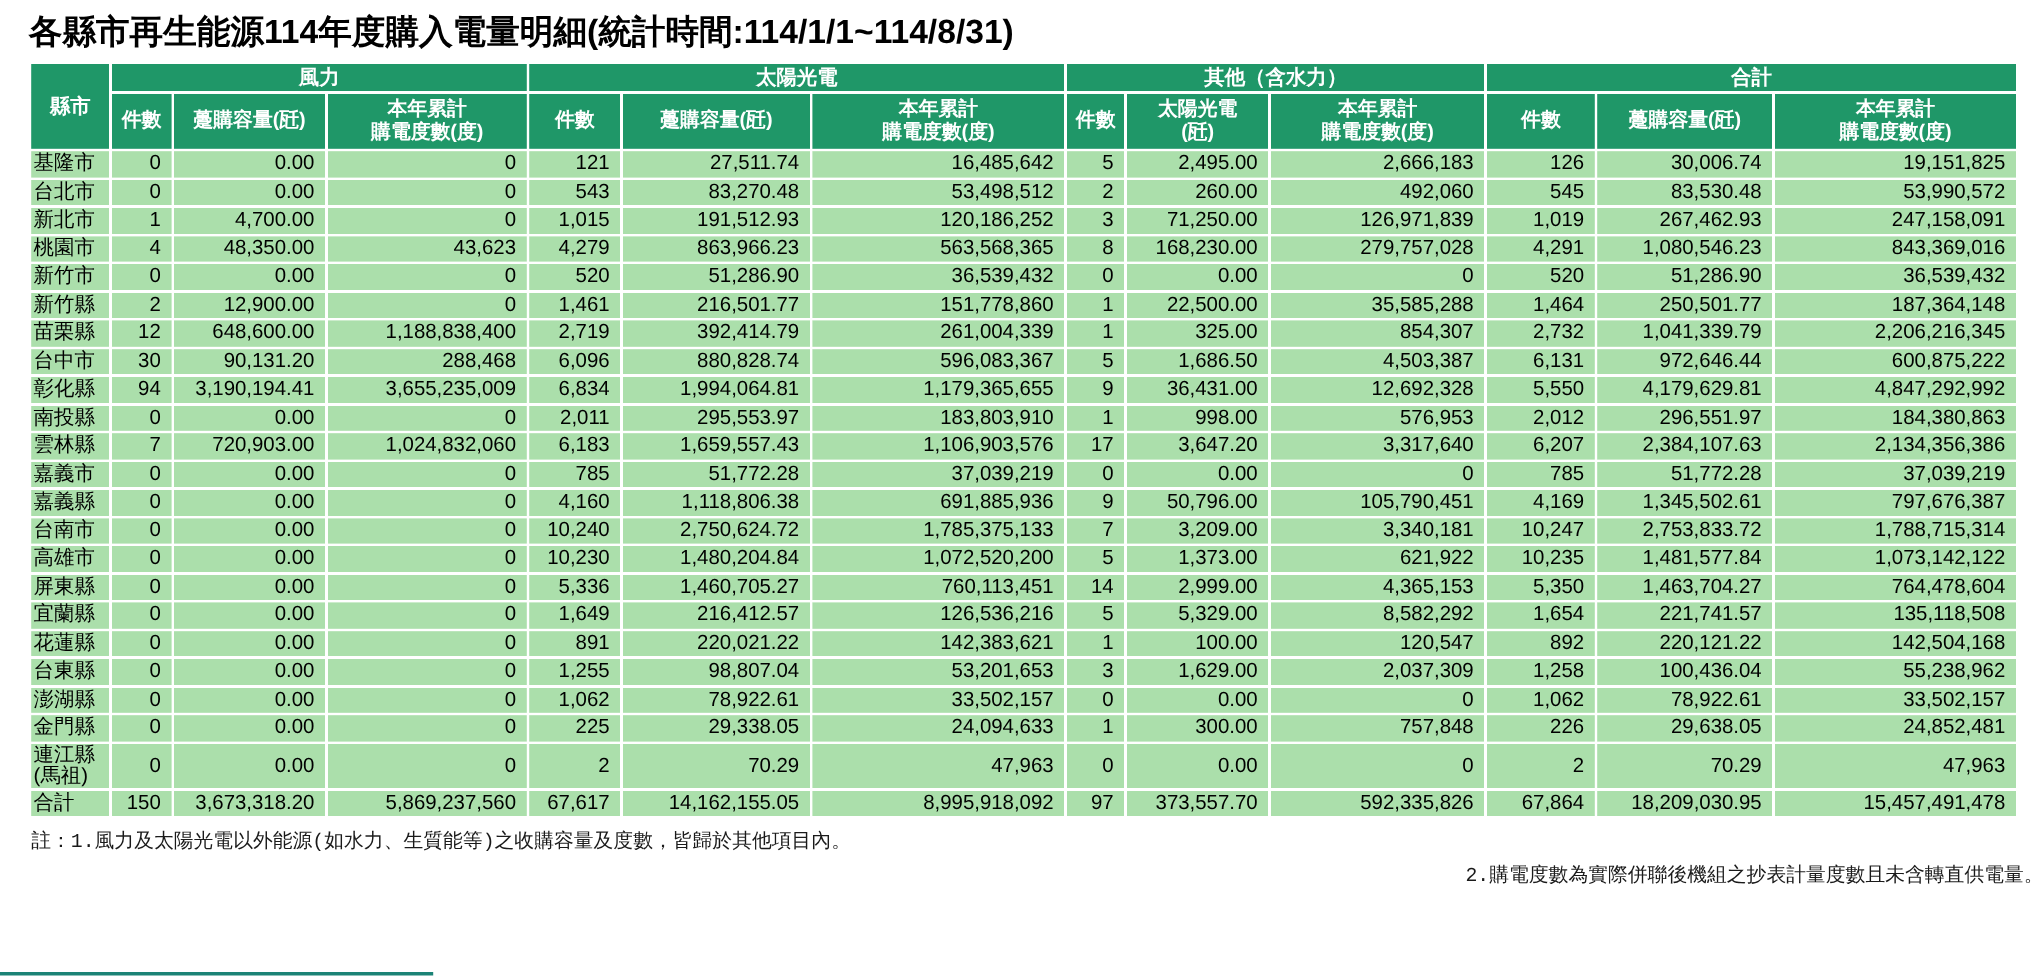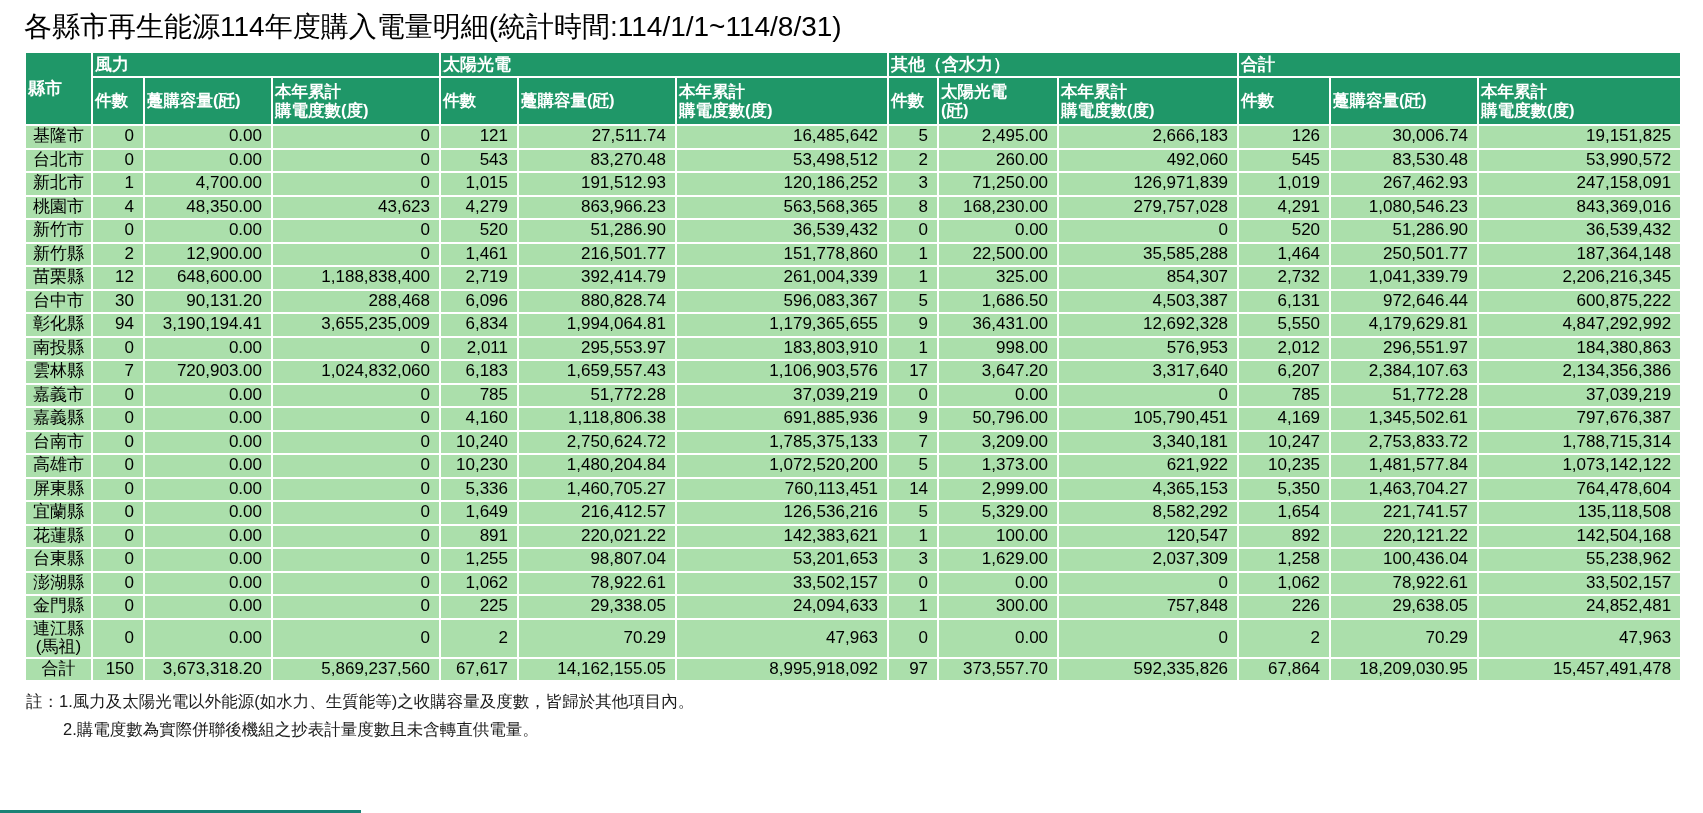"各縣市再生能源114年度購入電量明細(統計時間:114/1/1~114/8/31" .title { font-weight: normal -> bold }
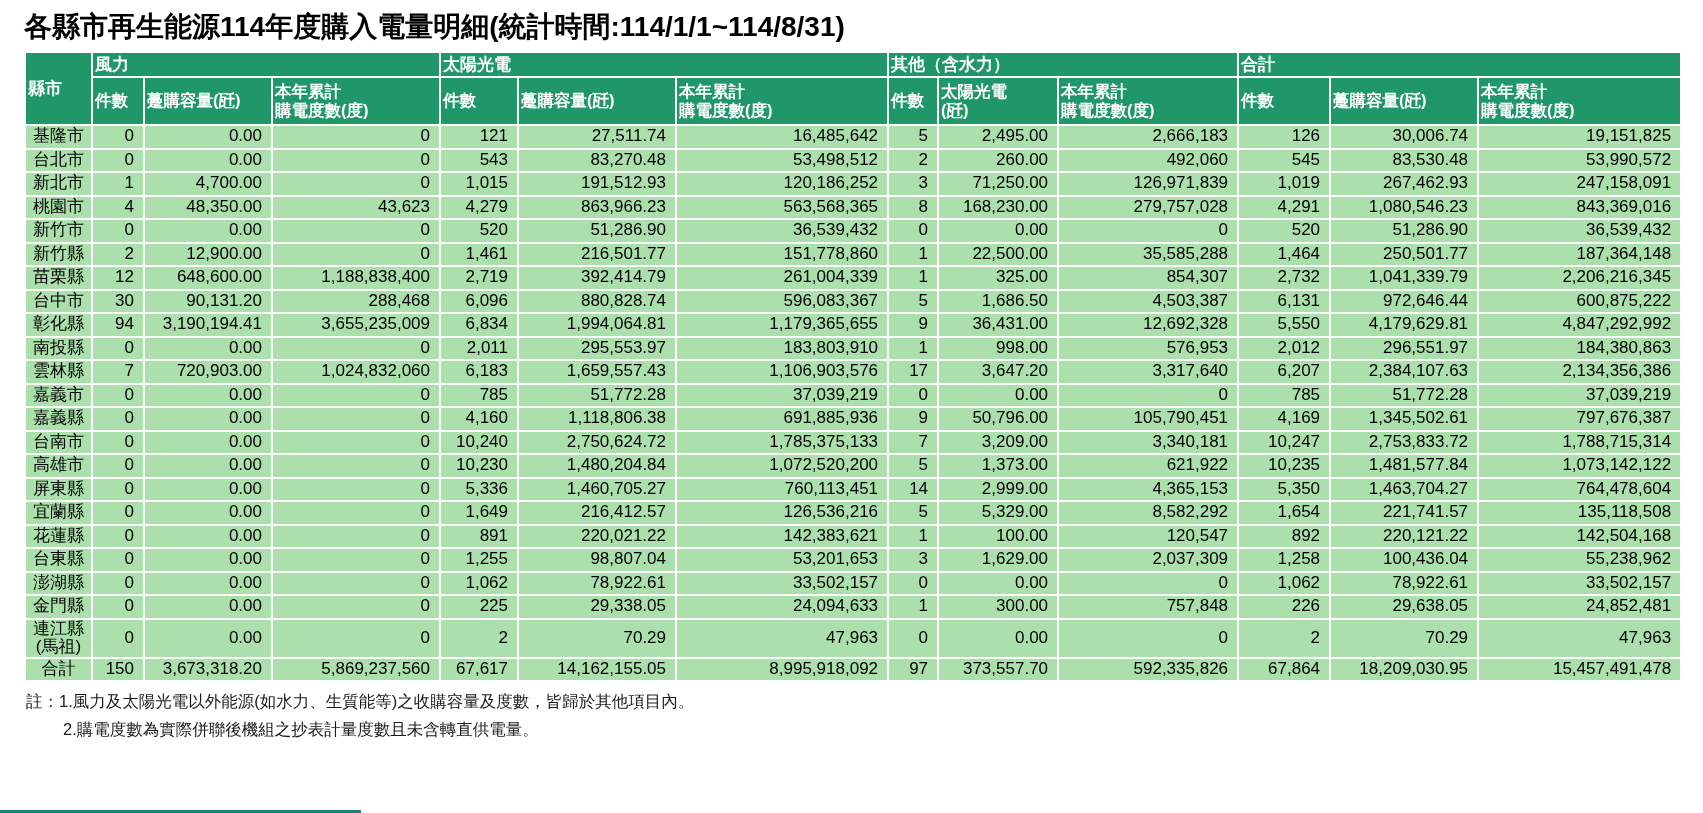"風力" .tbl thead th { text-align: left -> center }
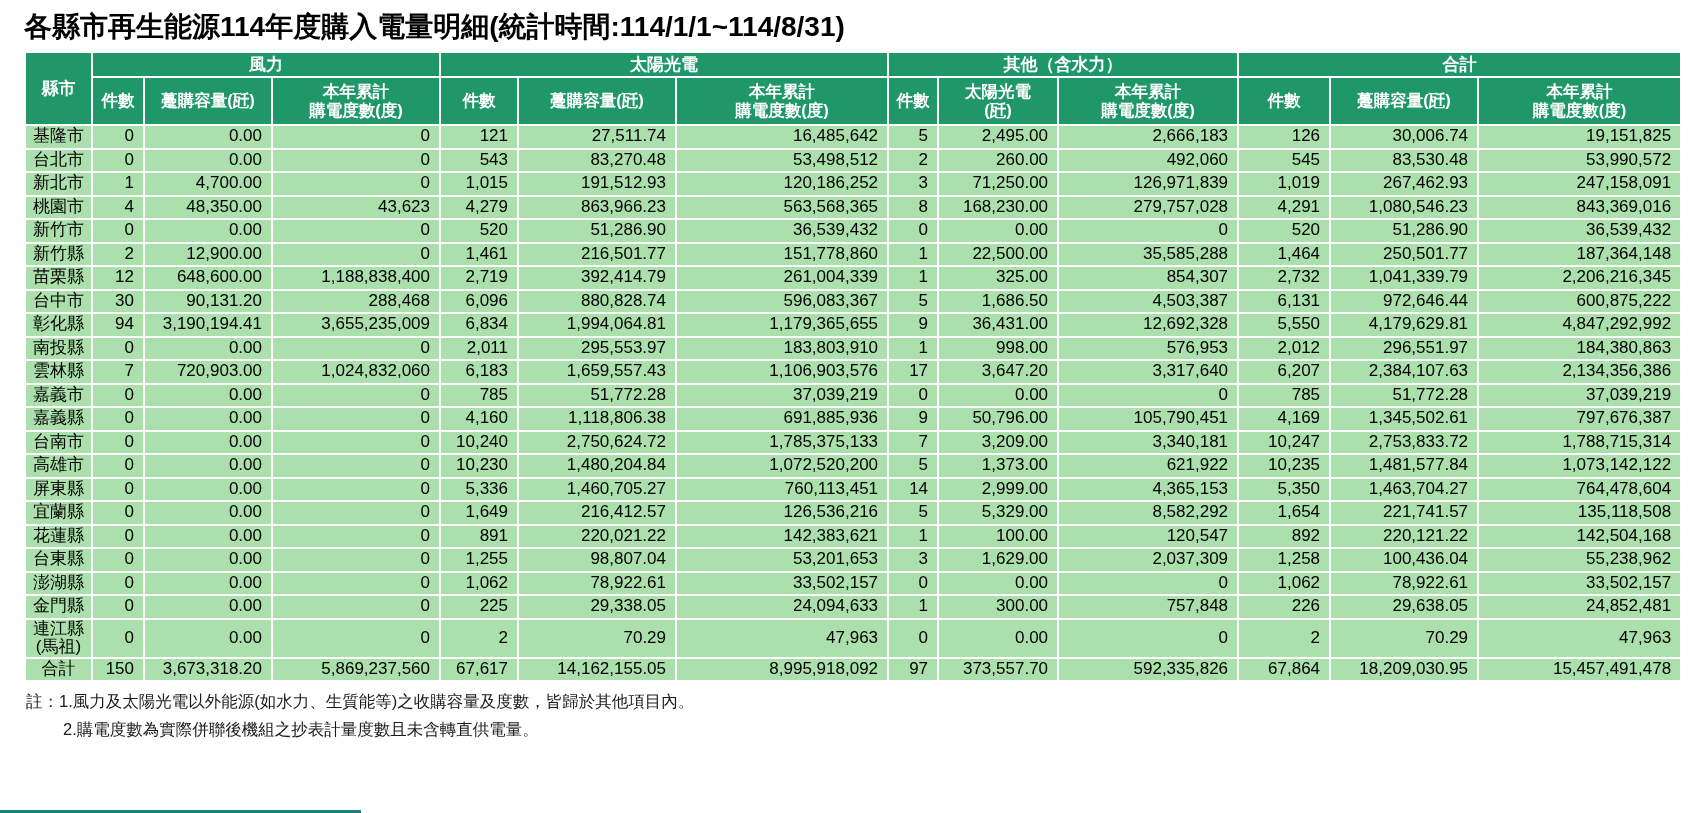"基隆市" .tbl tbody td.county { text-align: center -> none }
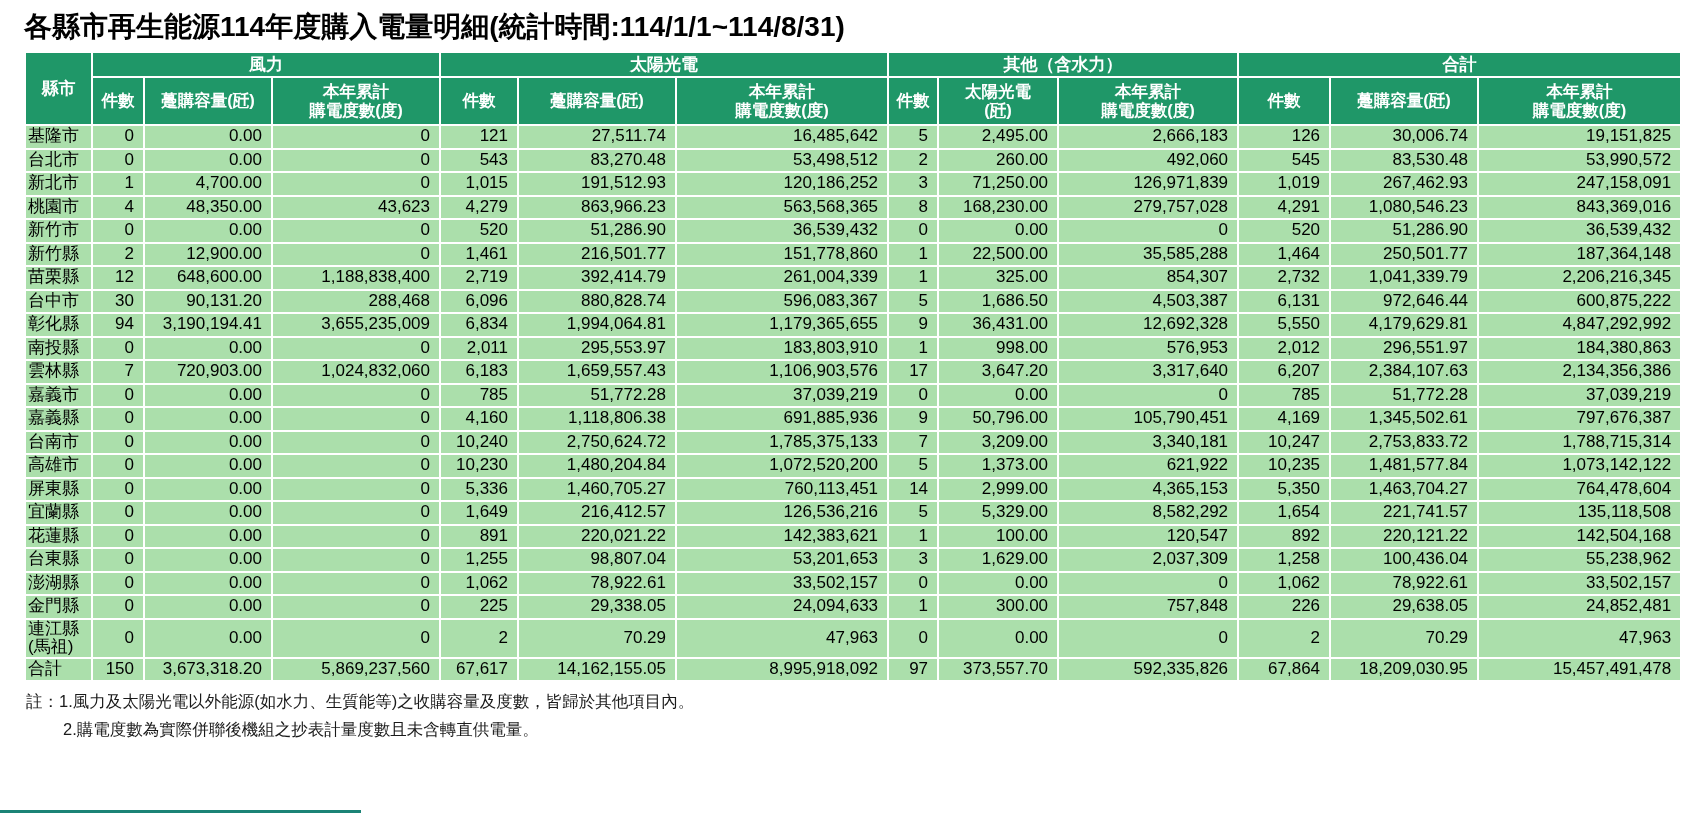"註：1.風力及太陽光電以外能源(如水力、生質能等)之收購容量及度數，皆歸於其他項" .notes { font-family: none -> Liberation Mono, monospace }
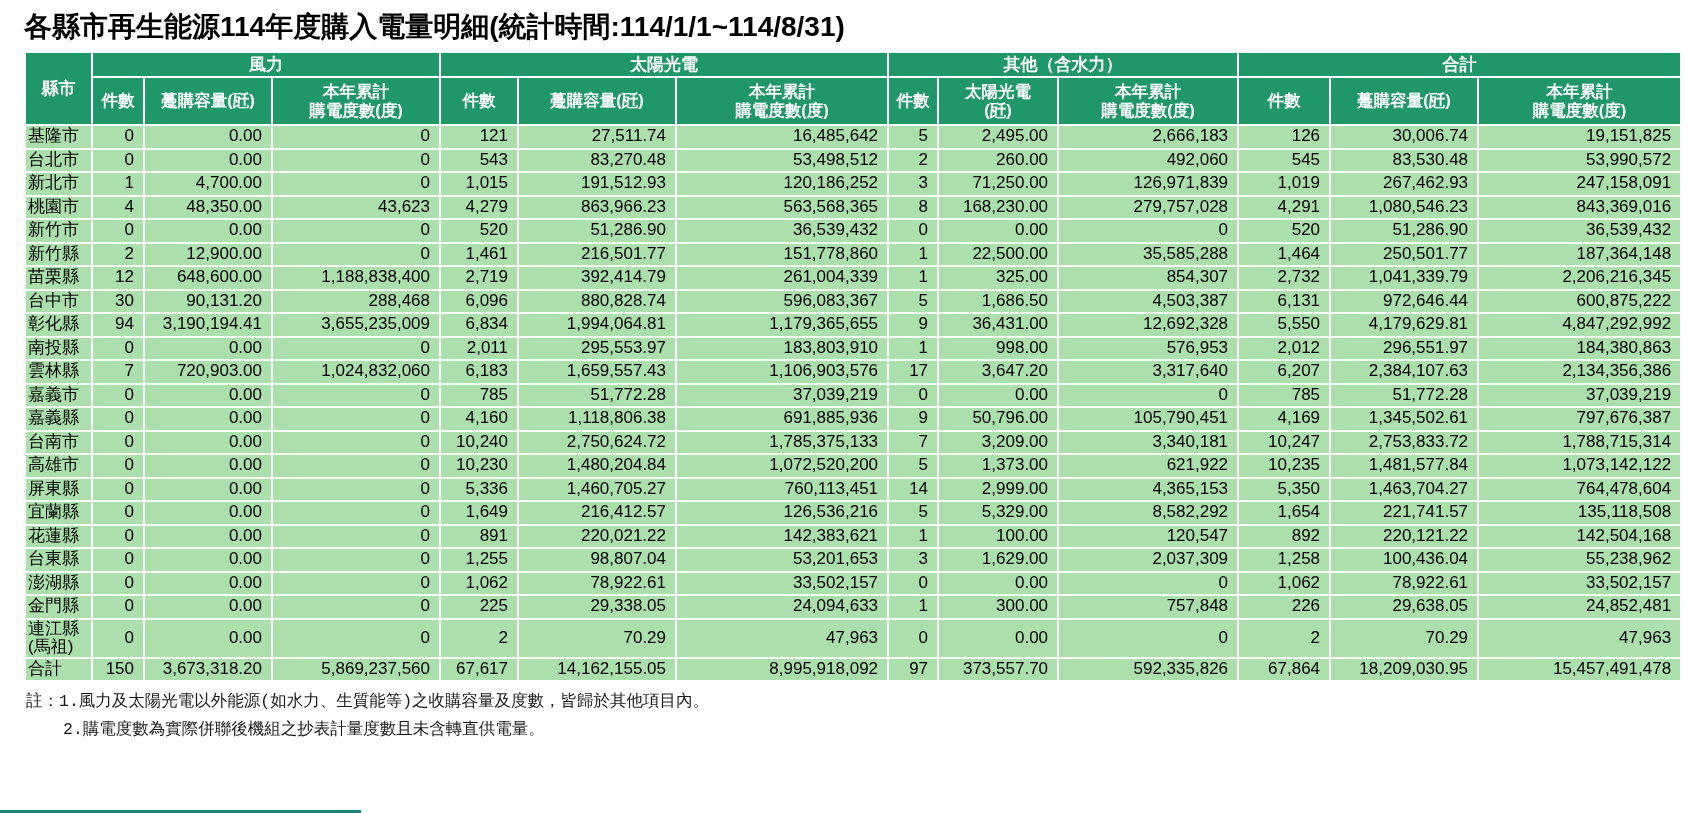"2.購電度數為實際併聯後機組之抄表計量度數且未含轉直供電量。" .notes .n2 { text-align: none -> right }
